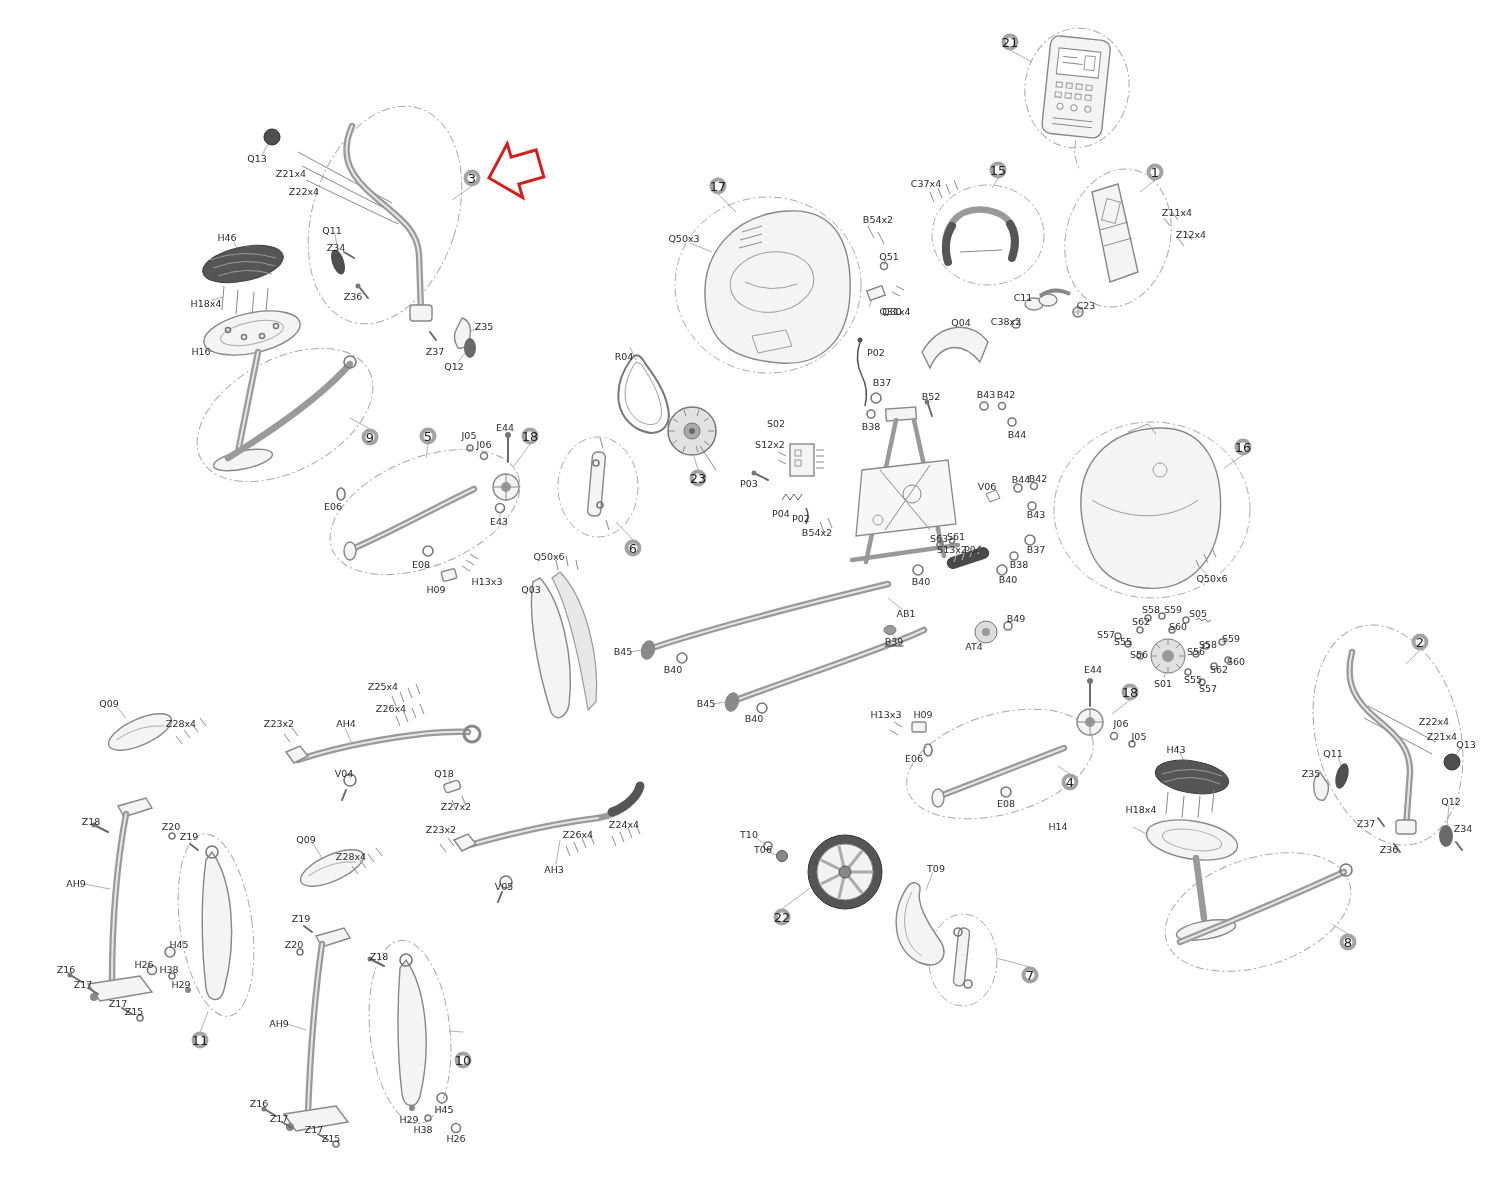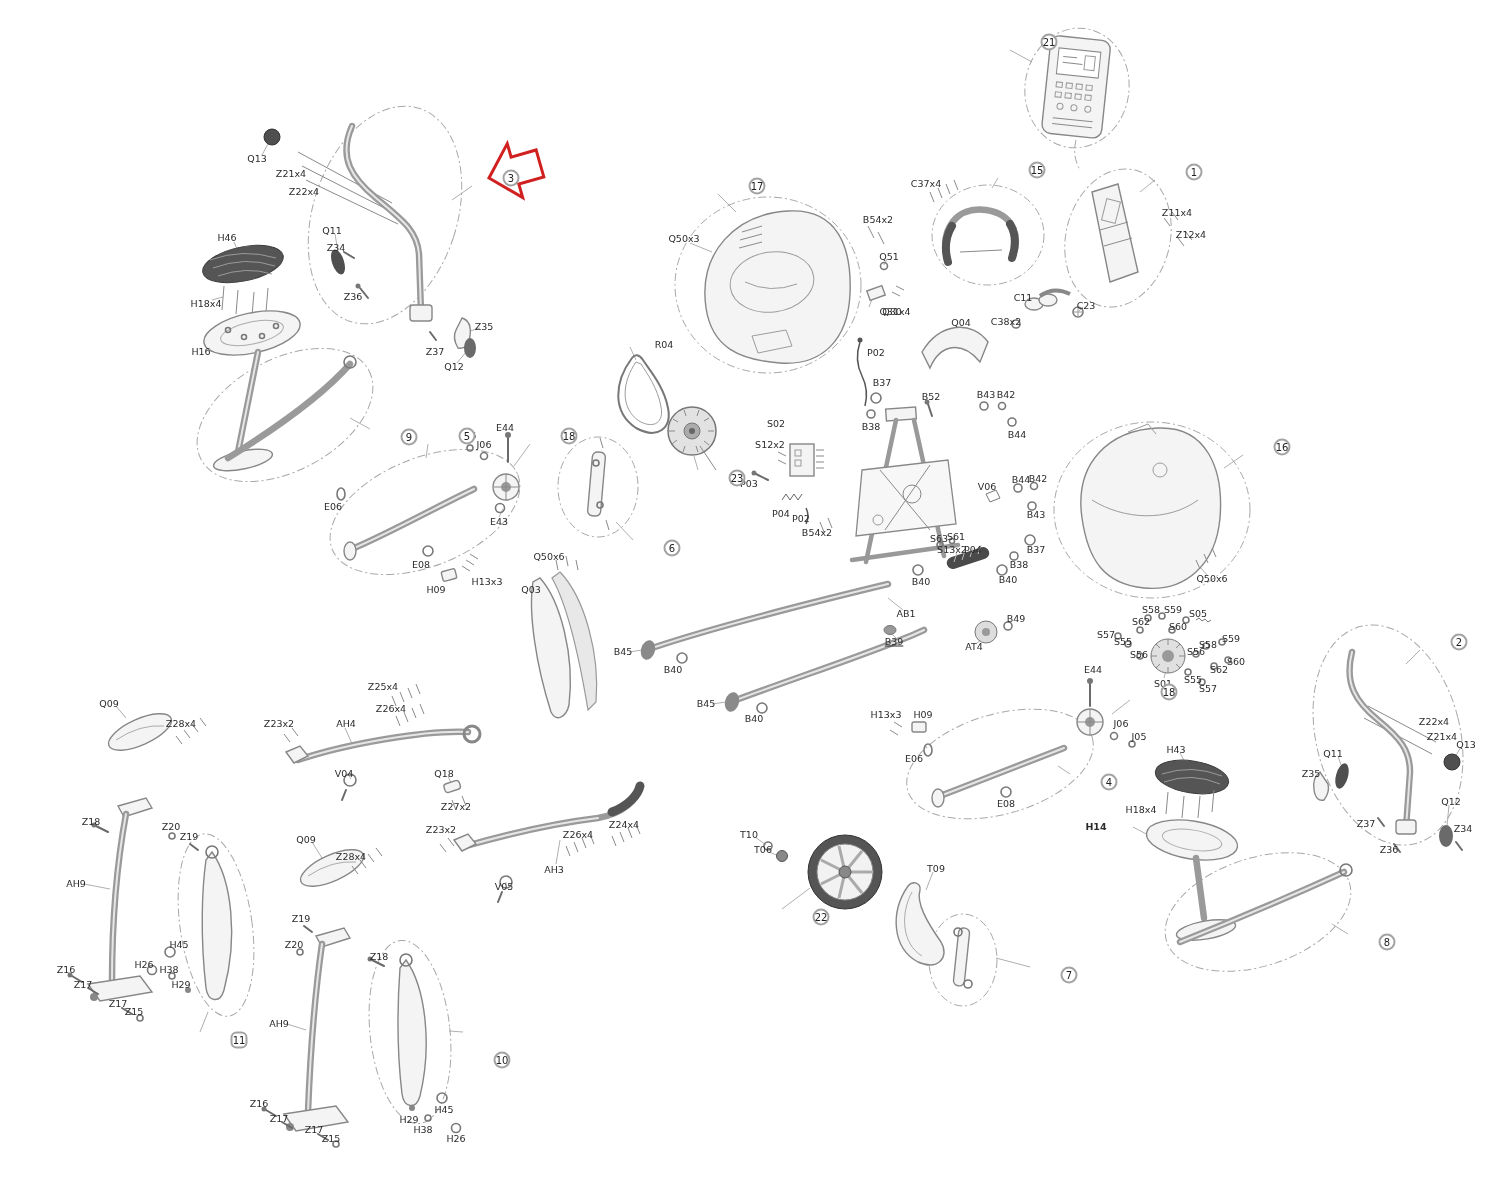"21" .balloon { border: 2px solid #a3a3a3 -> 4px solid #a3a3a3; font-size: 10px -> 13px; margin-left: 39px -> none }
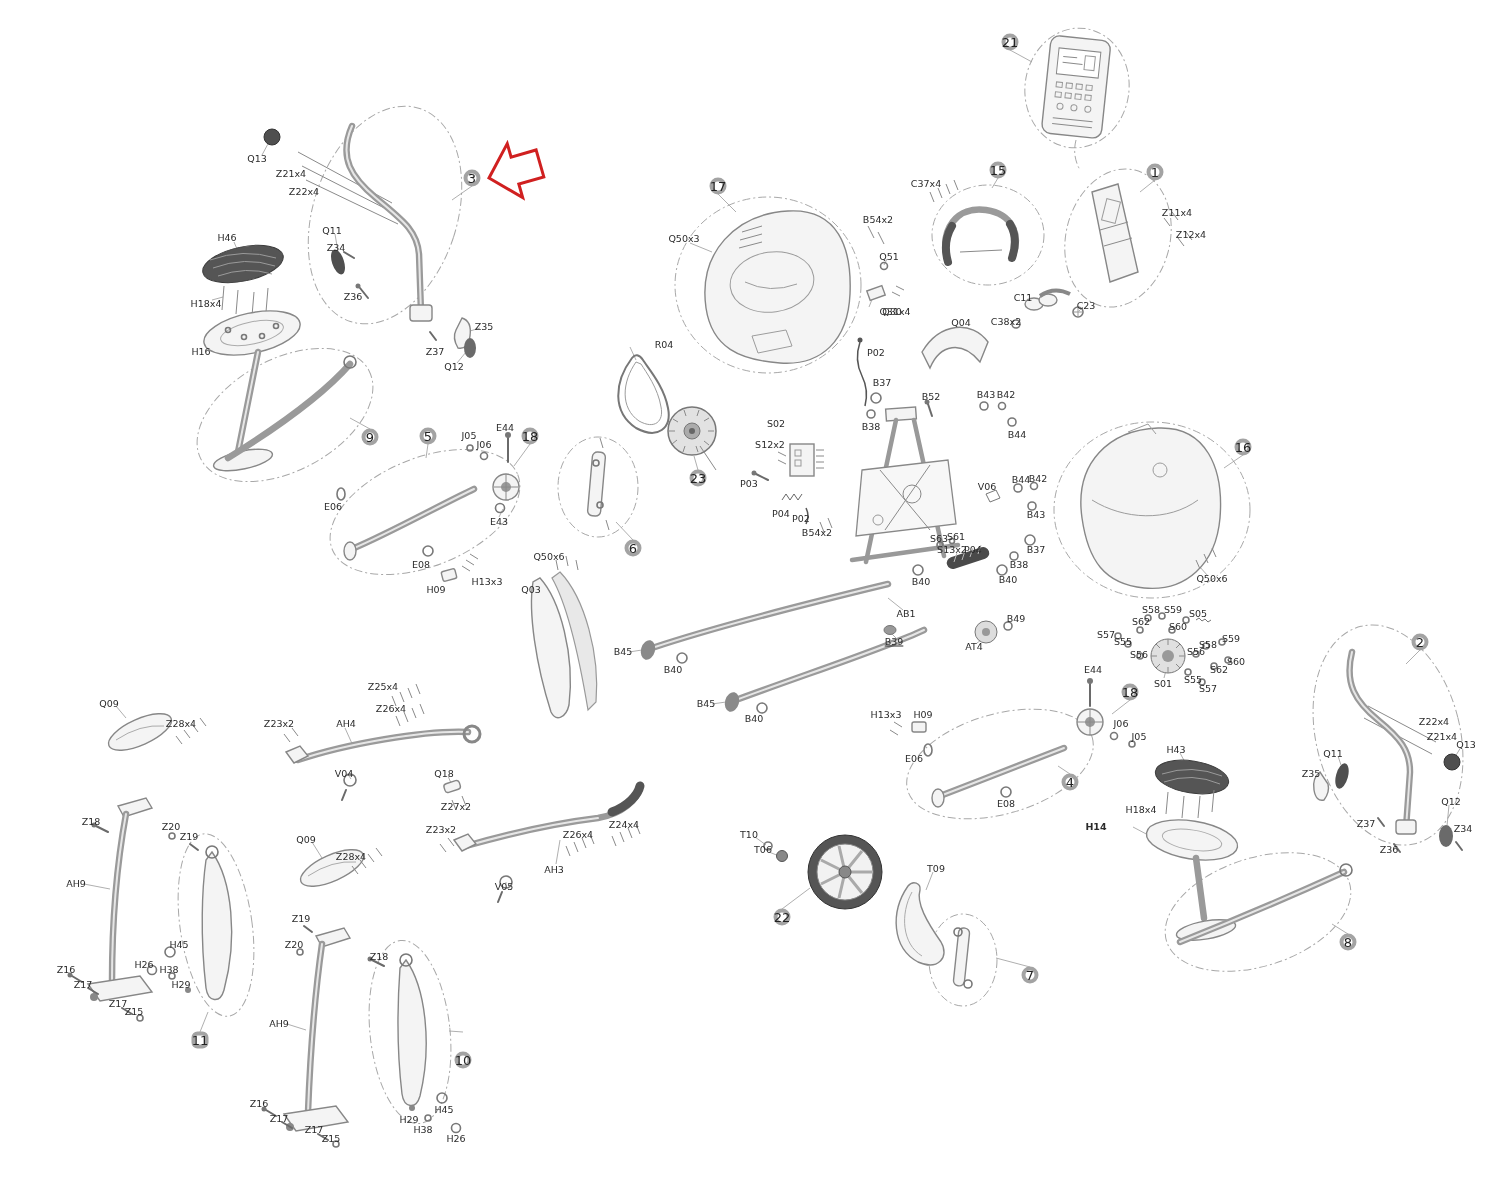"R04" span.lbl { margin-left: 40px -> none; top: 344px -> 356px }
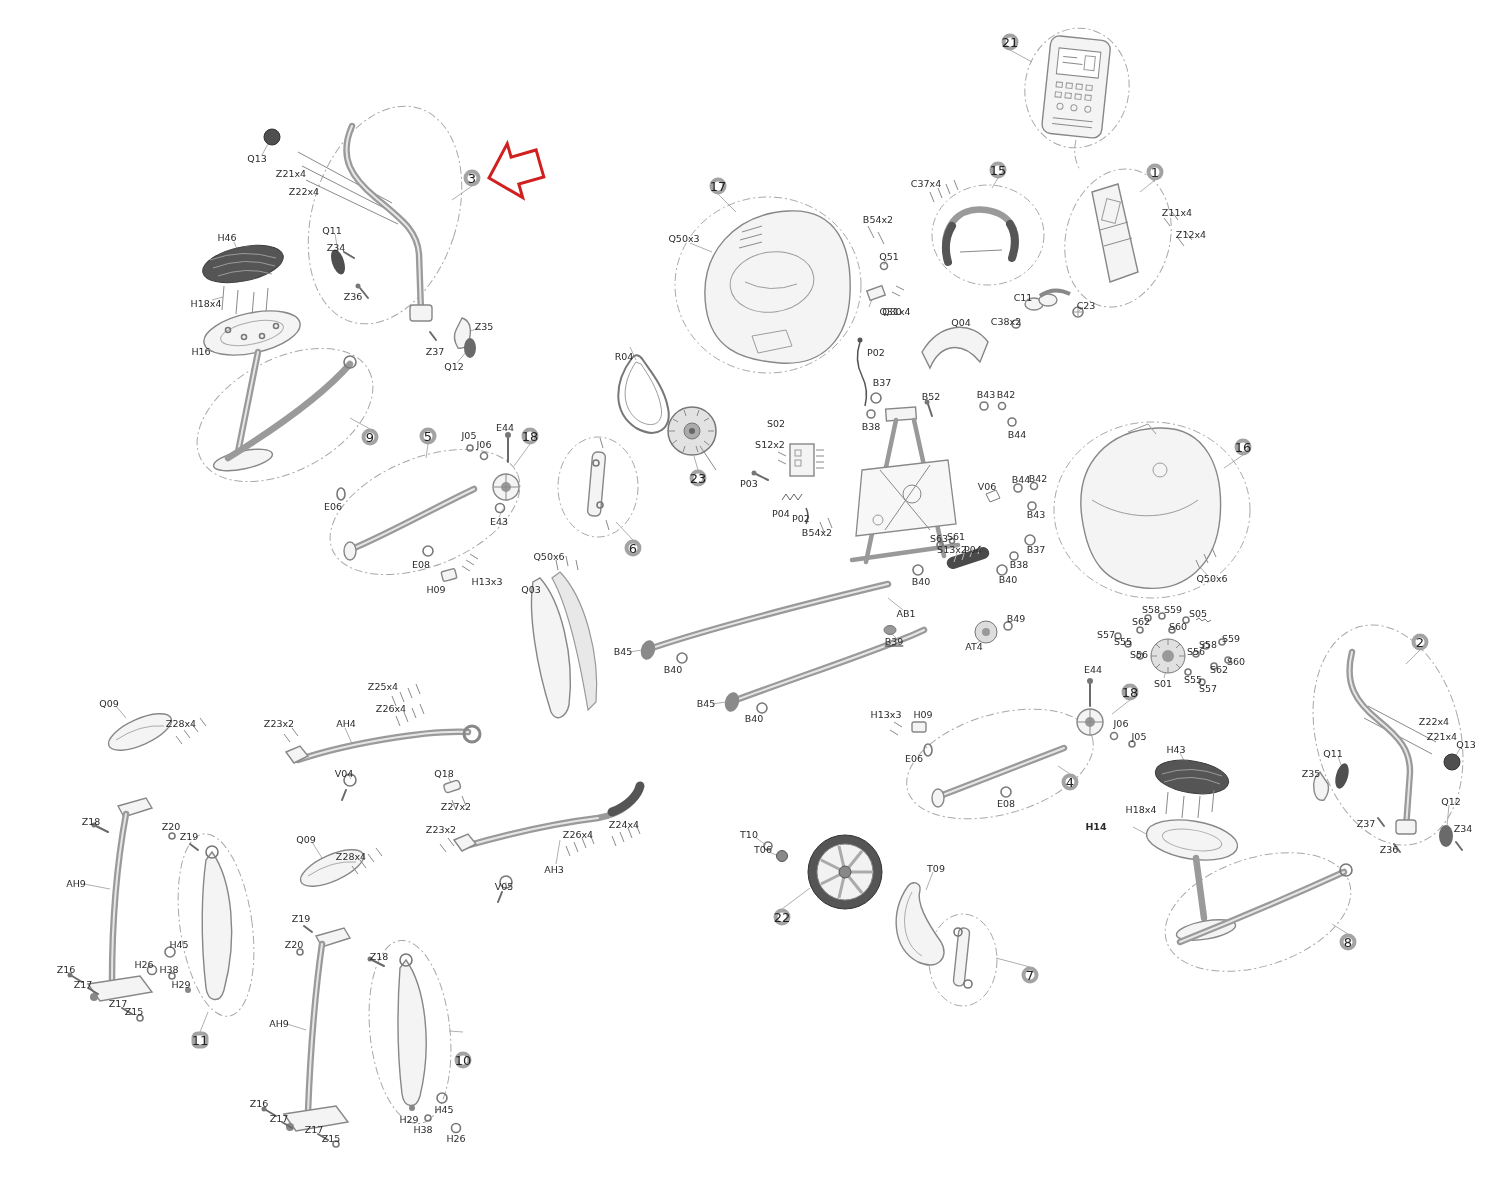"H14" span.lbl { font-weight: bold -> none; left: 1096px -> 1058px }
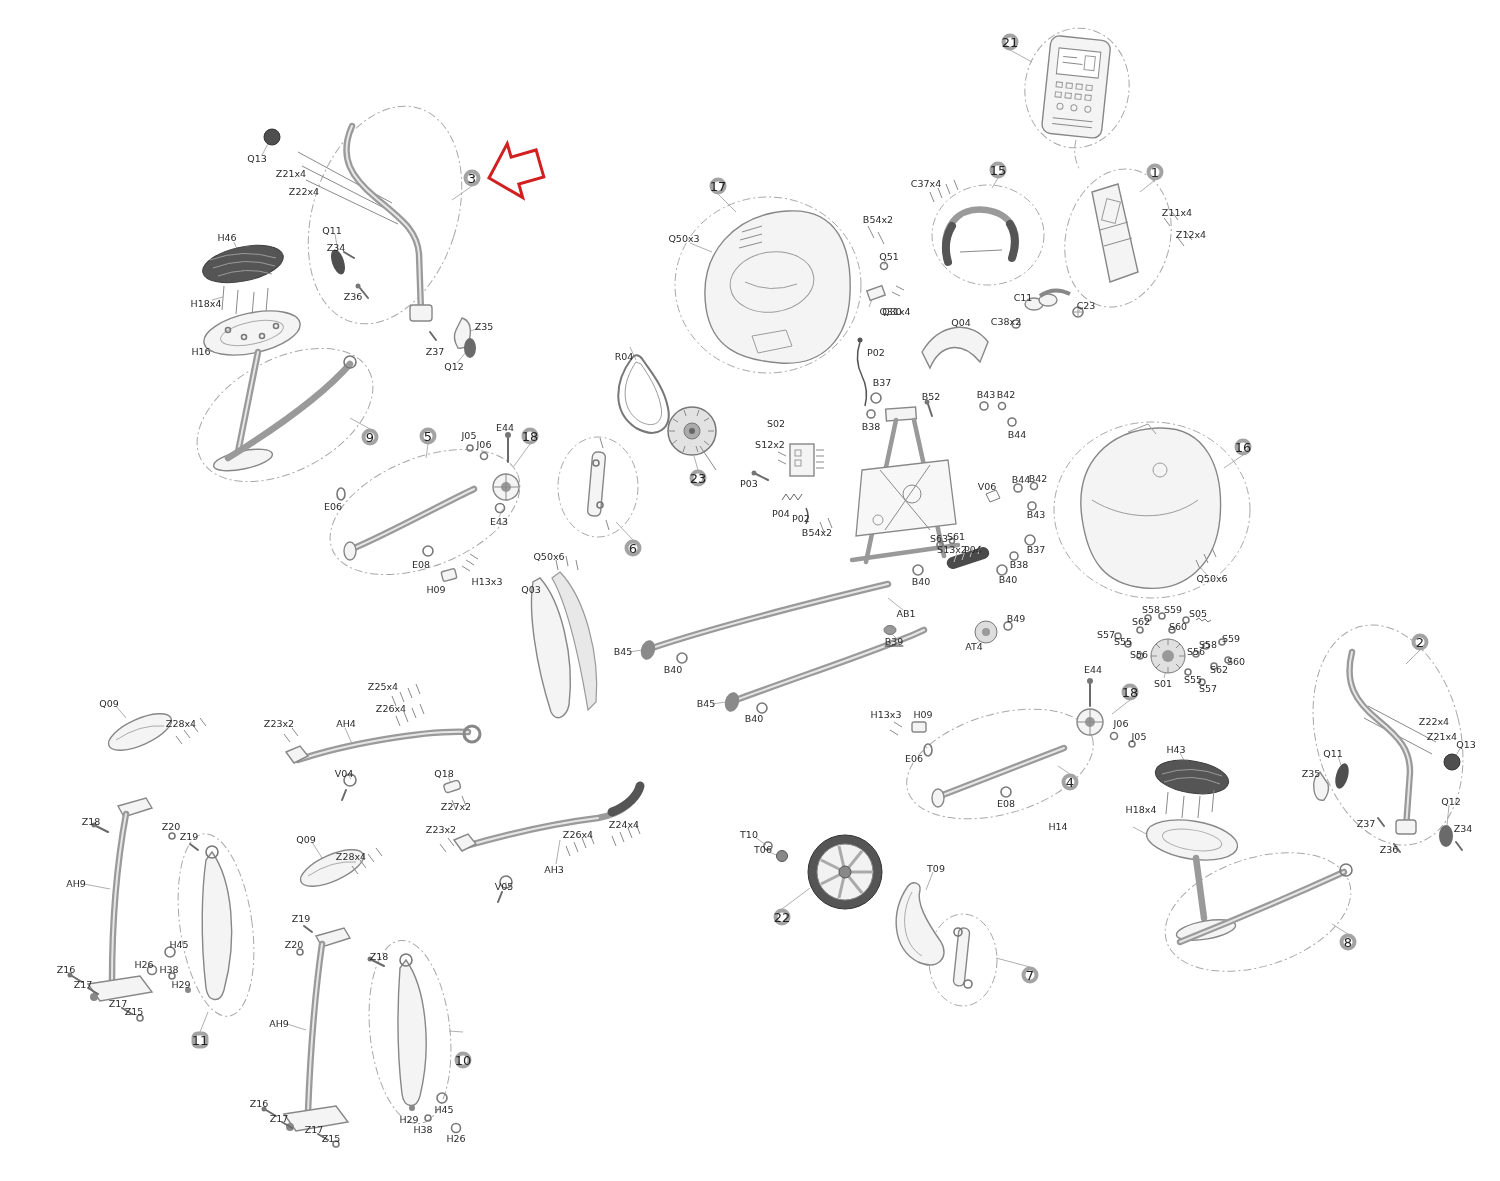"11" div.balloon { border-radius: 6px -> none }
